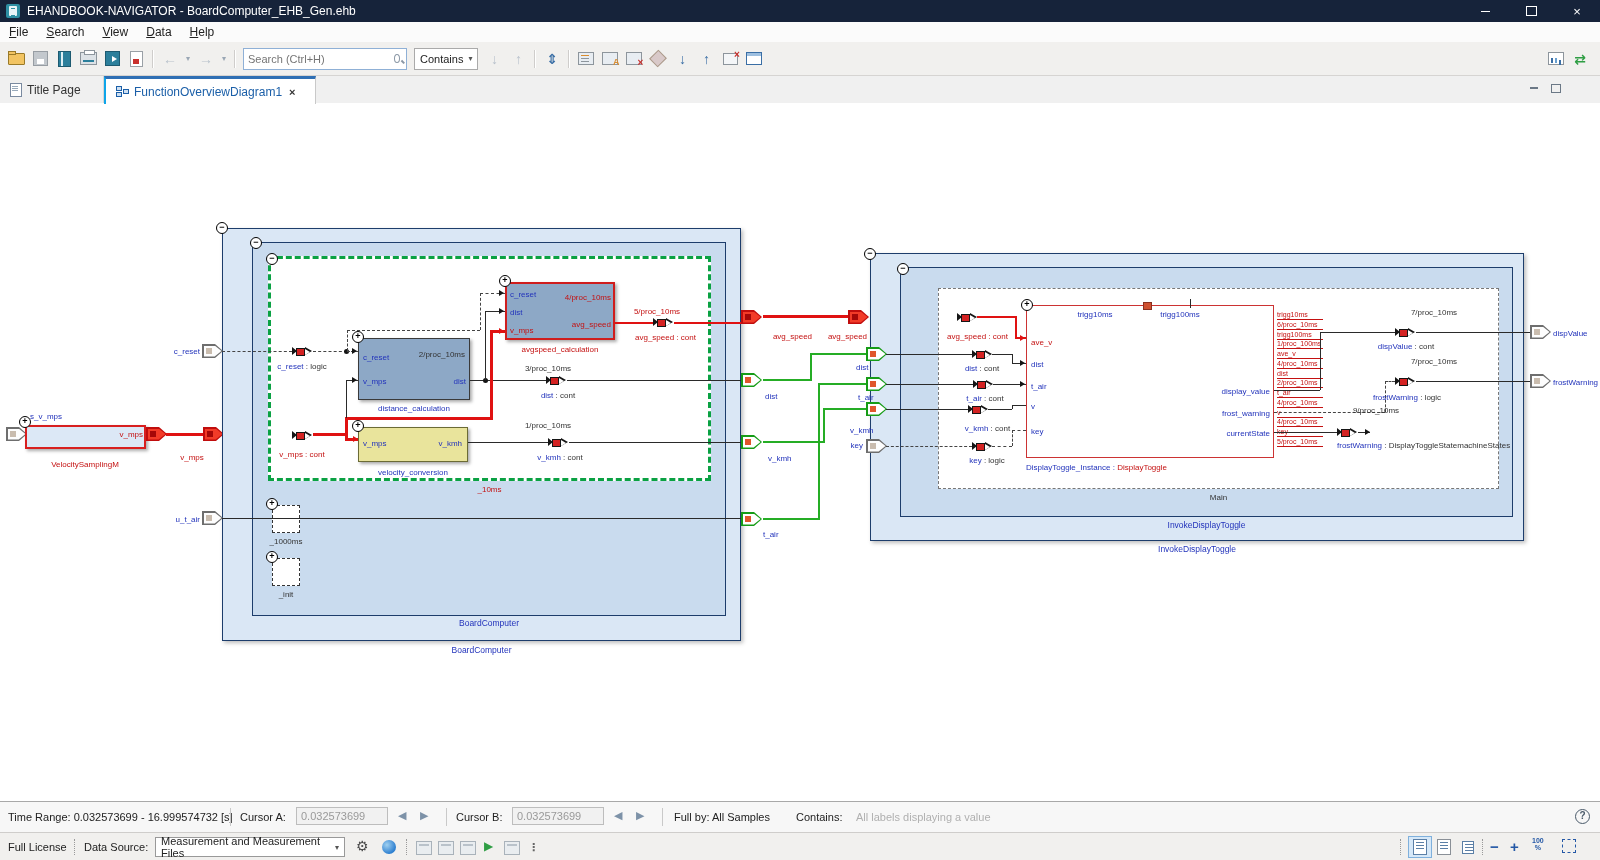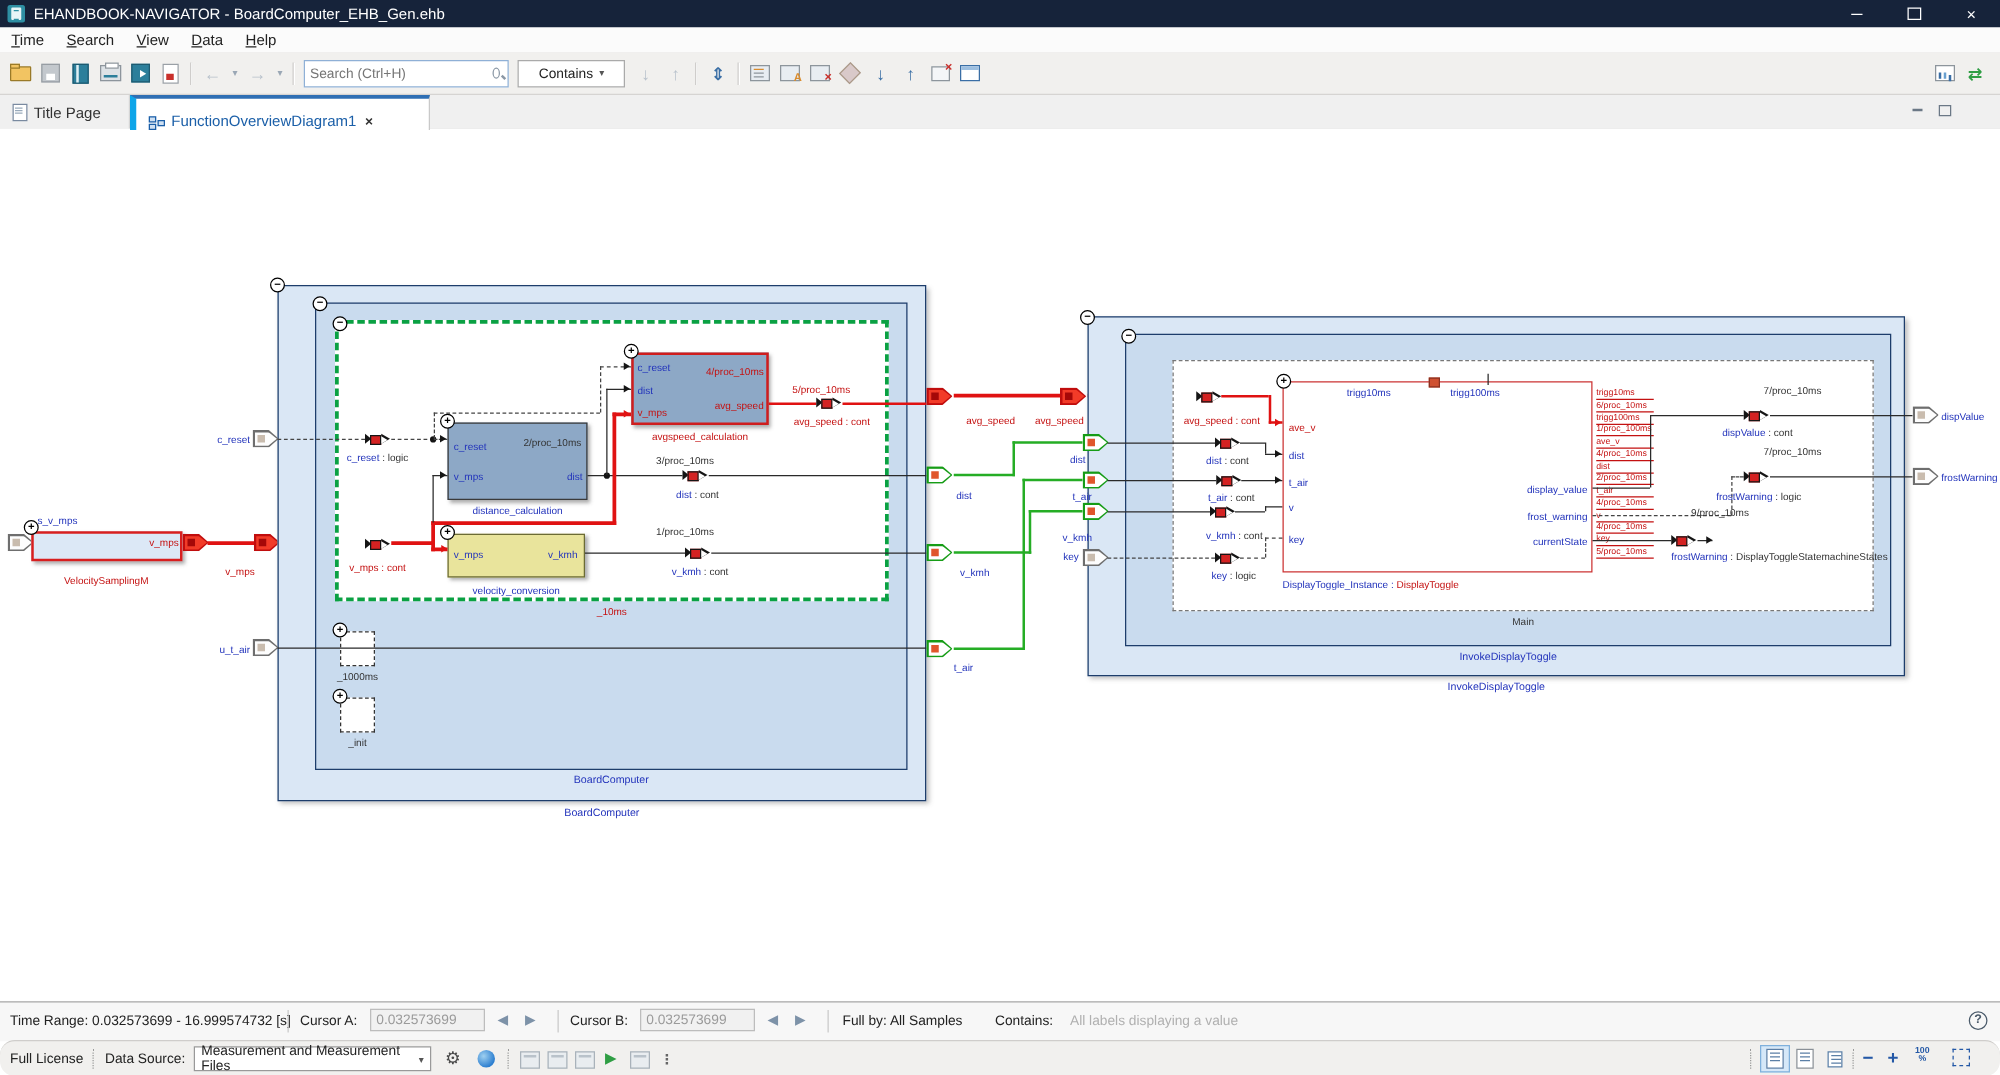"Time" span.menuitem { text: Time -> File }
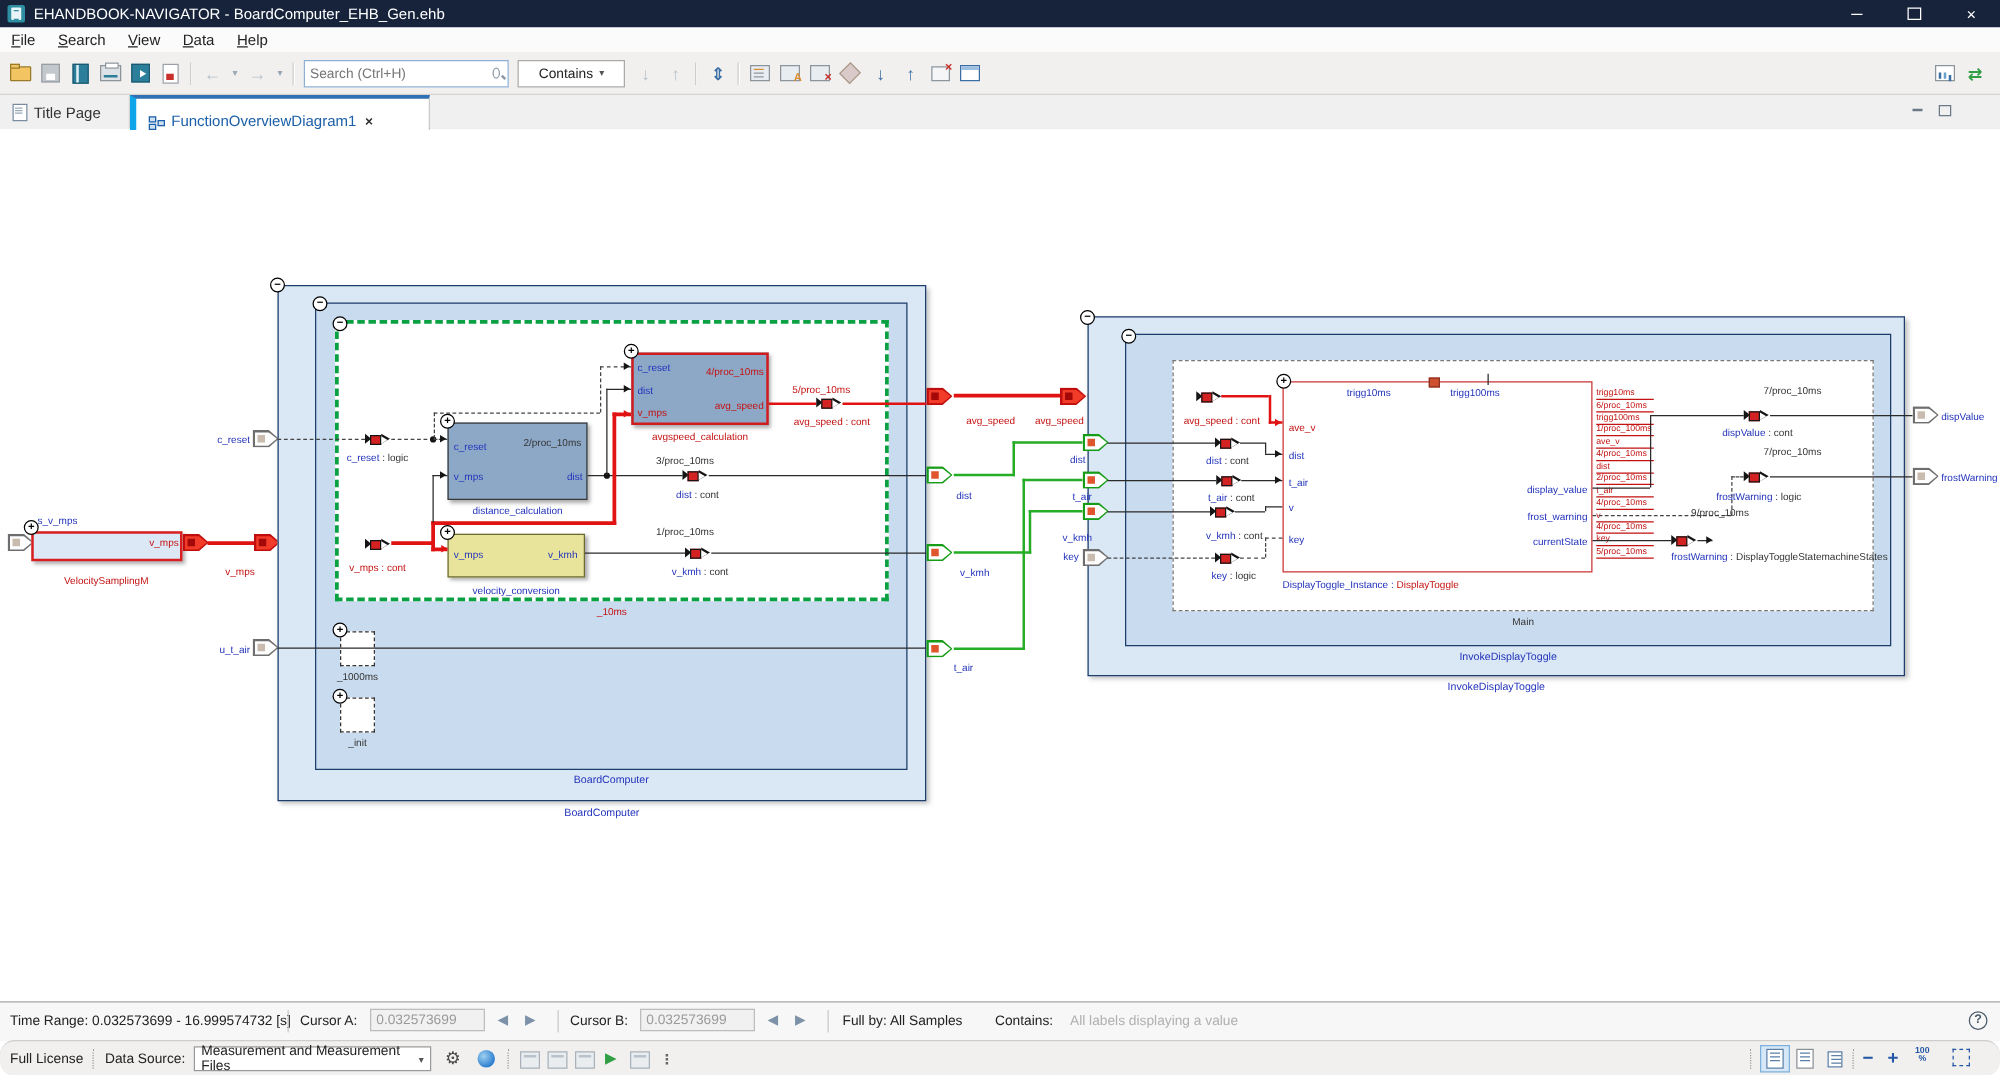"Contains" #containsbox { padding: 0 16px -> 0 5px }
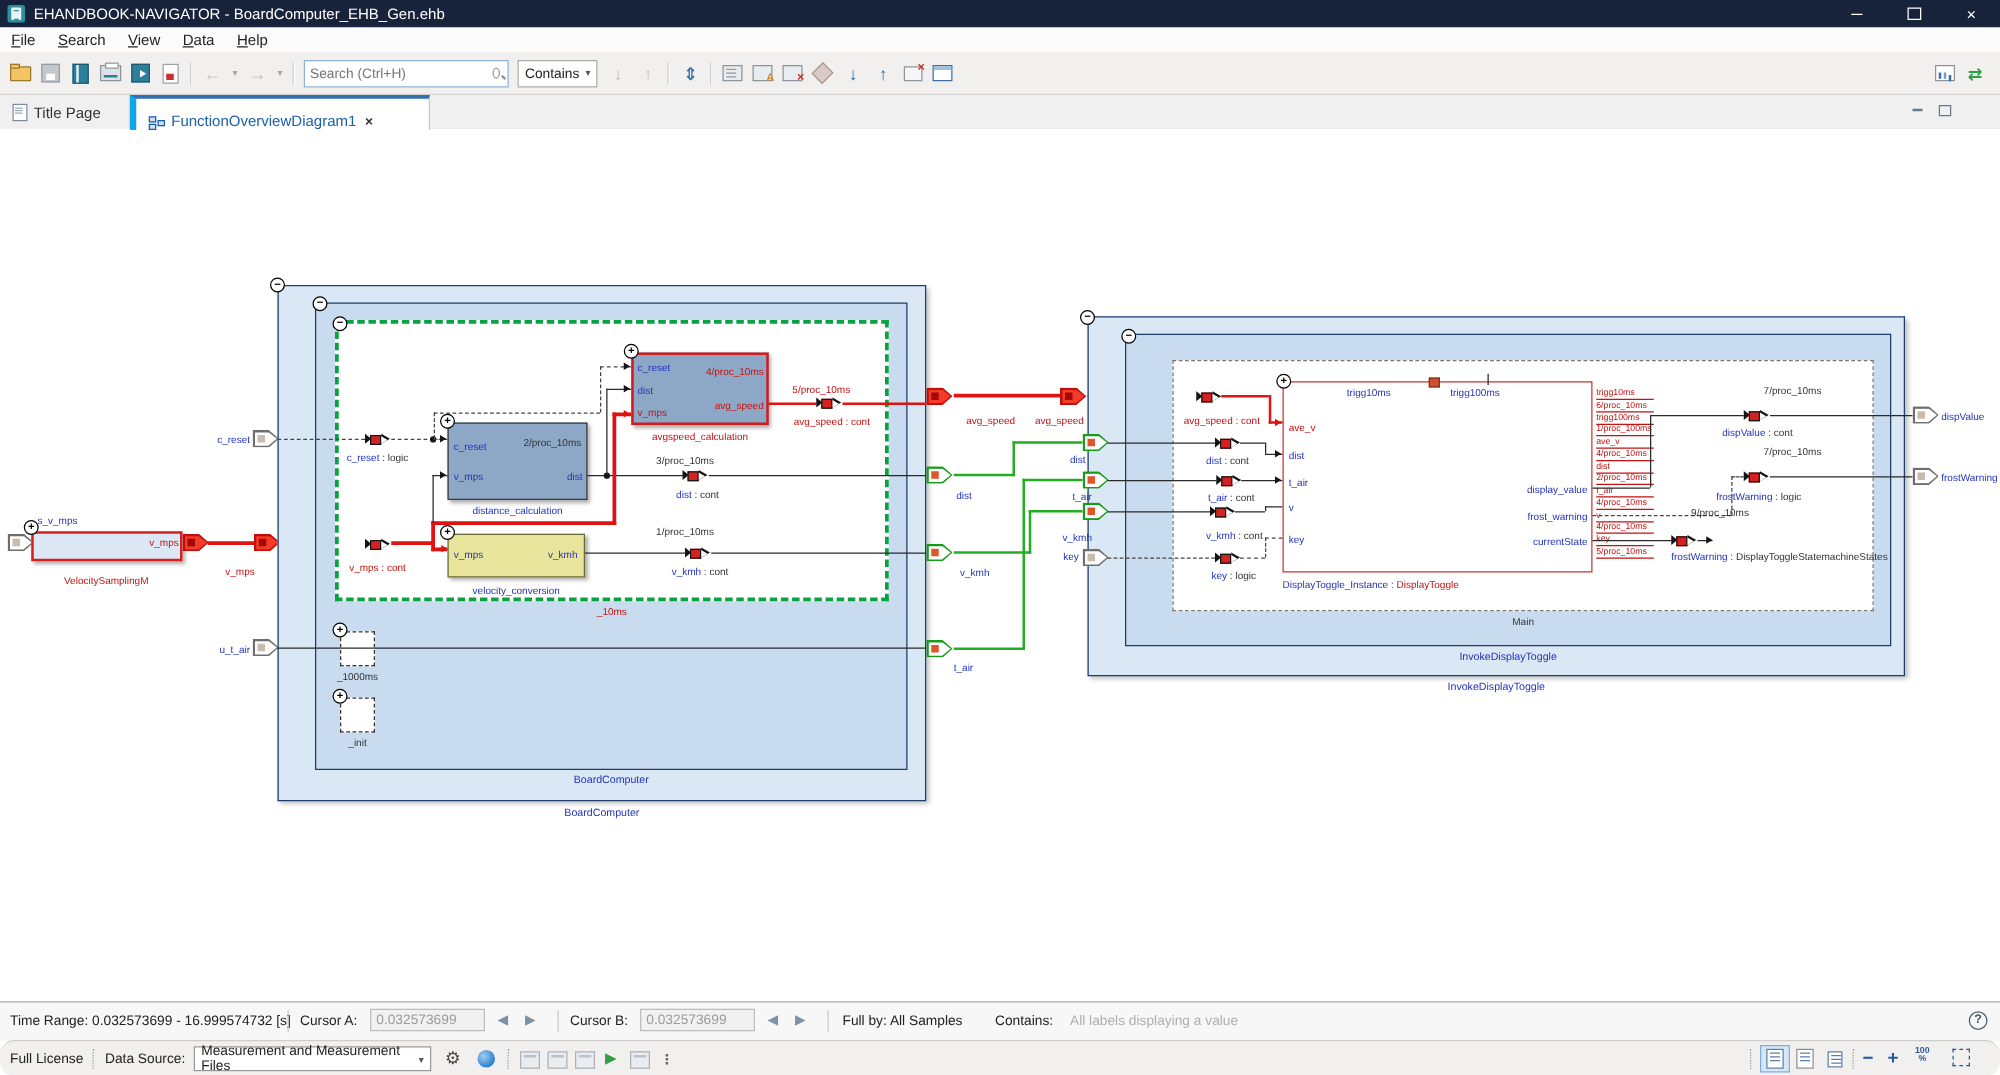"FunctionOverviewDiagram1" #tab-diagram { align-items: flex-end -> none; border-left: 5px solid #0ea5e9 -> 2px solid #0ea5e9; width: 240px -> 212px }
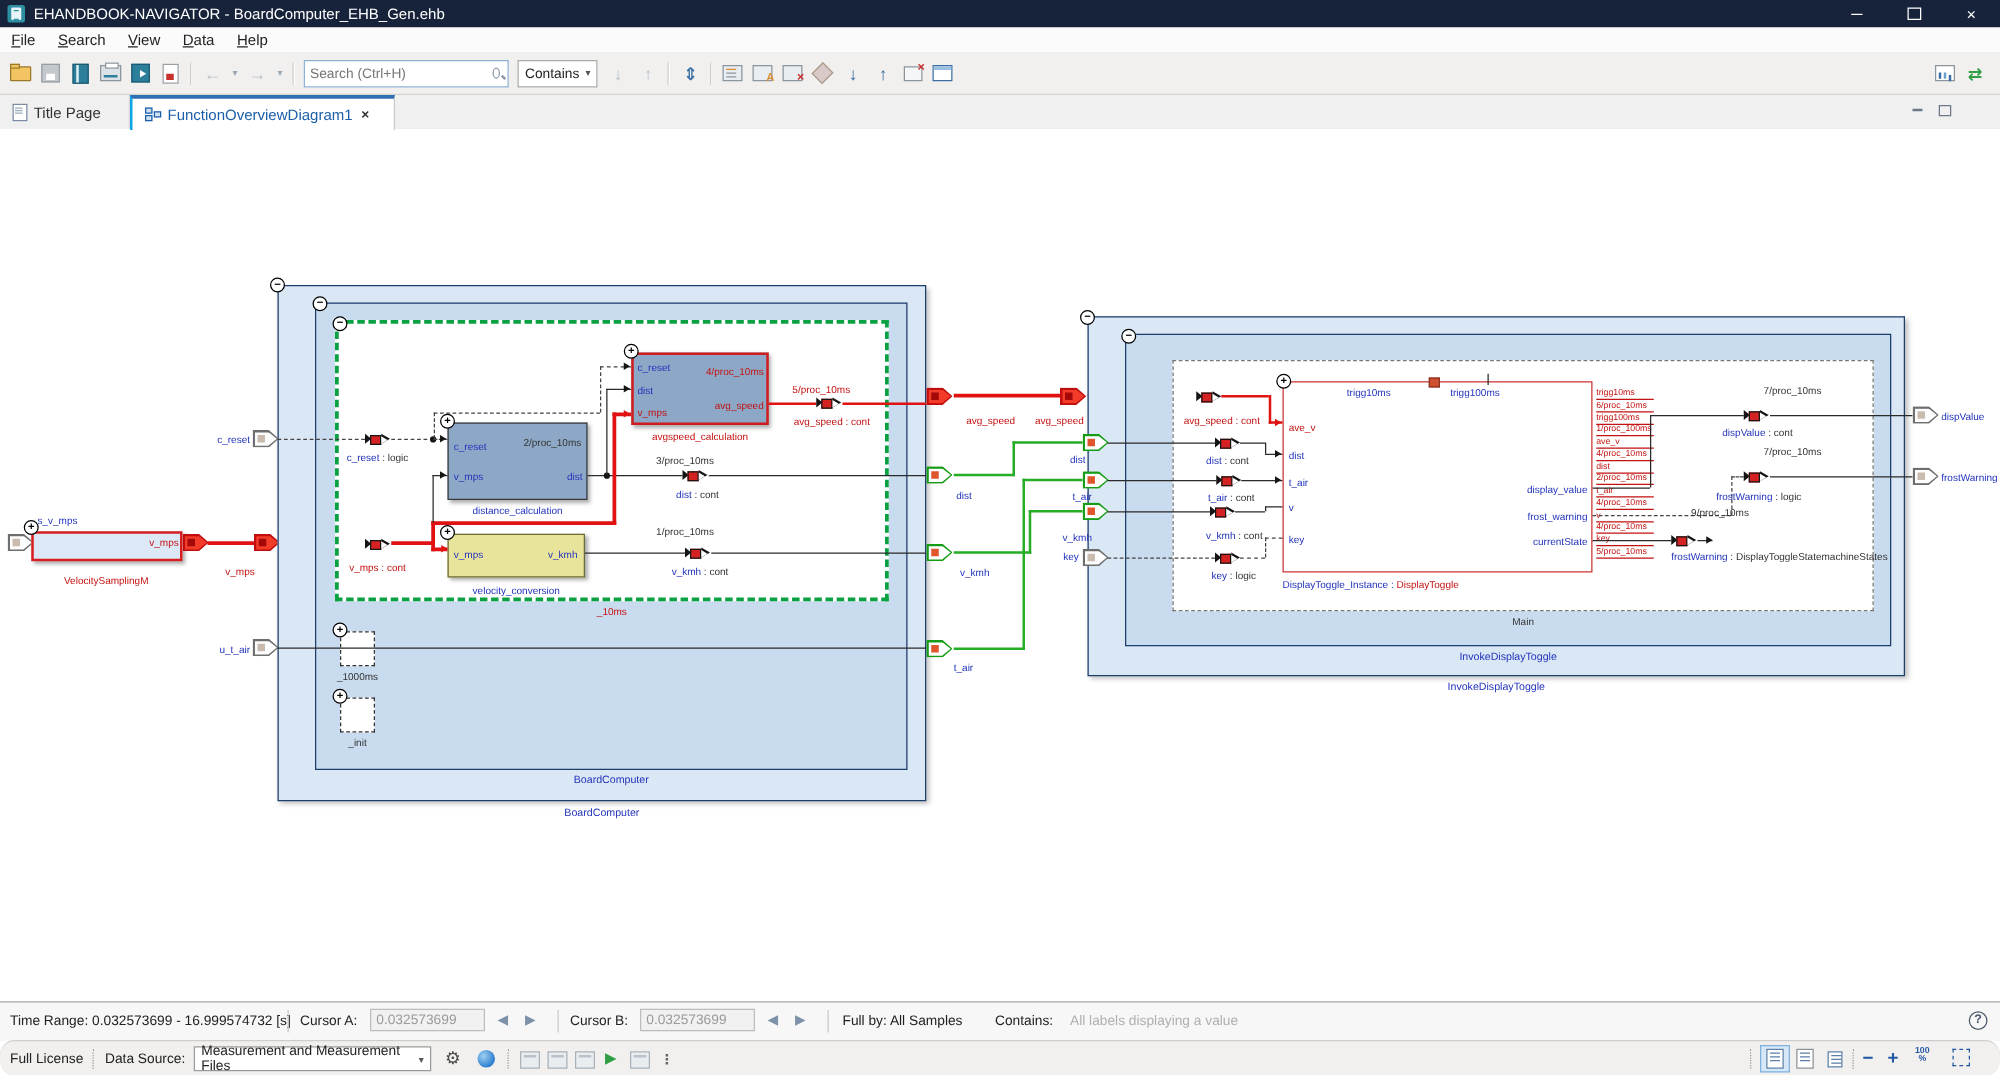"Full License" #statusbar { border-radius: 12px -> none }
